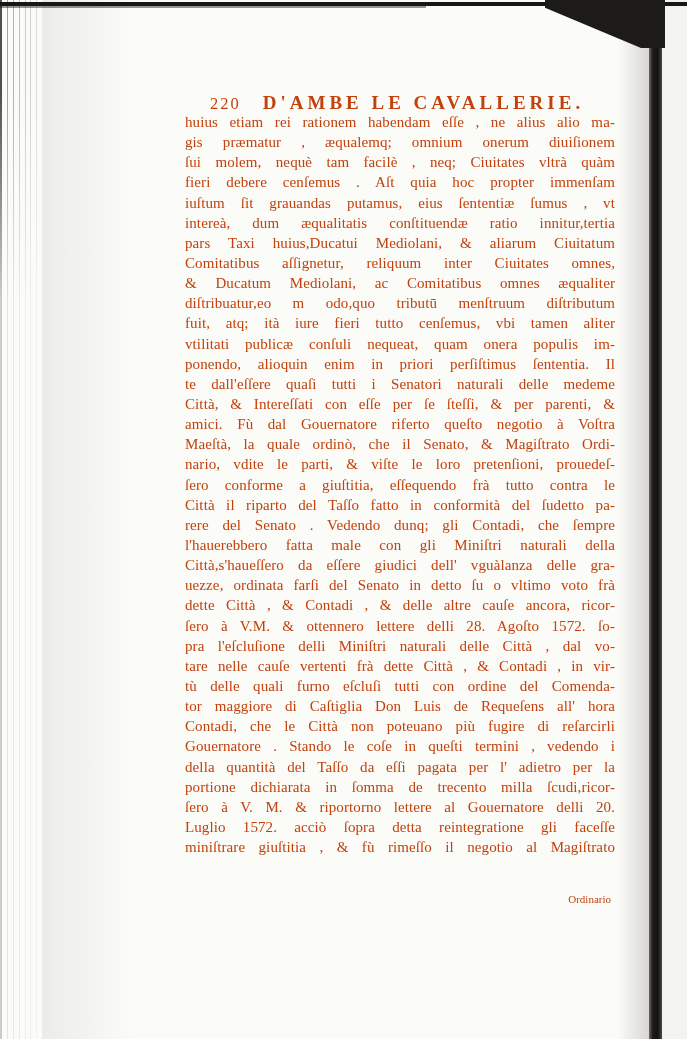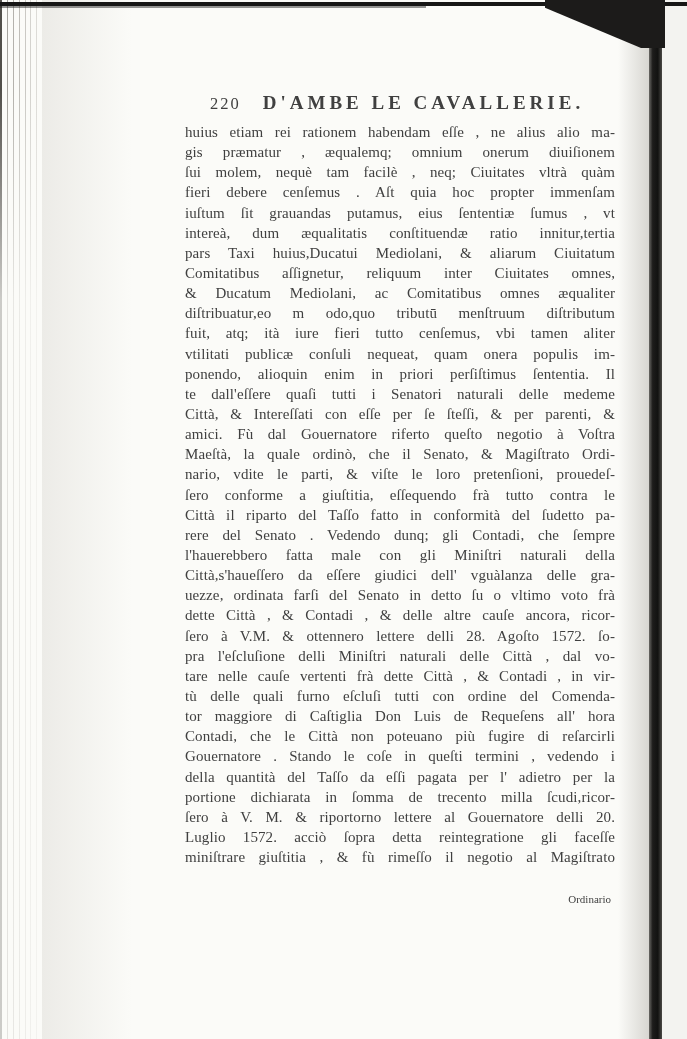"220" .scan { color: #404040 -> #c2410c }
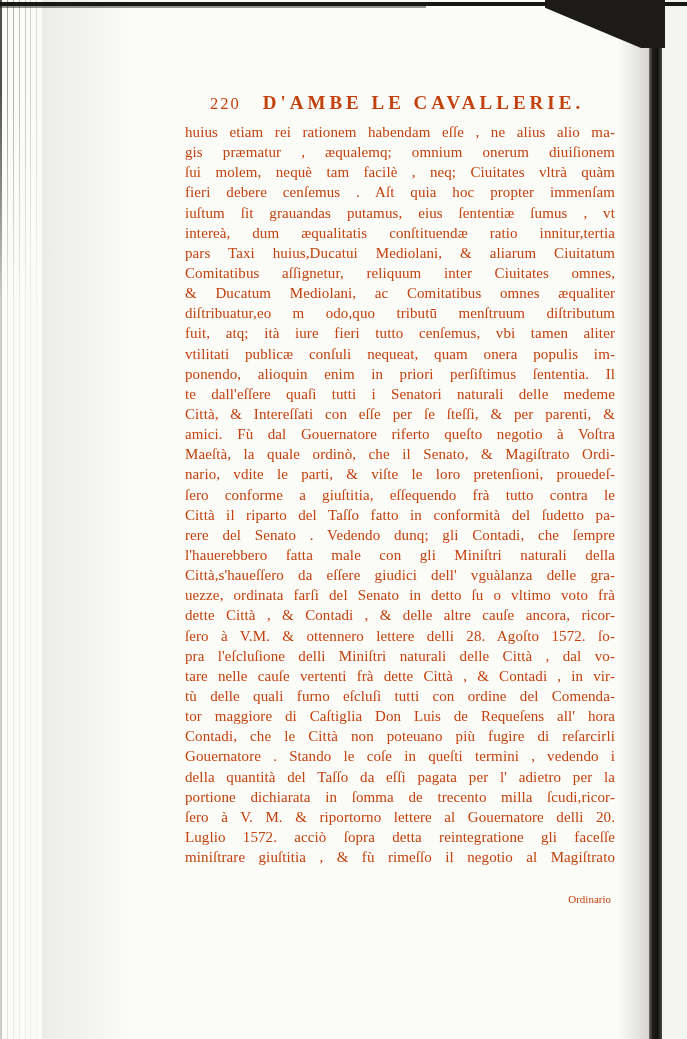"huius etiam rei rationem habendam" .body-text { top: 122px -> 112px }
